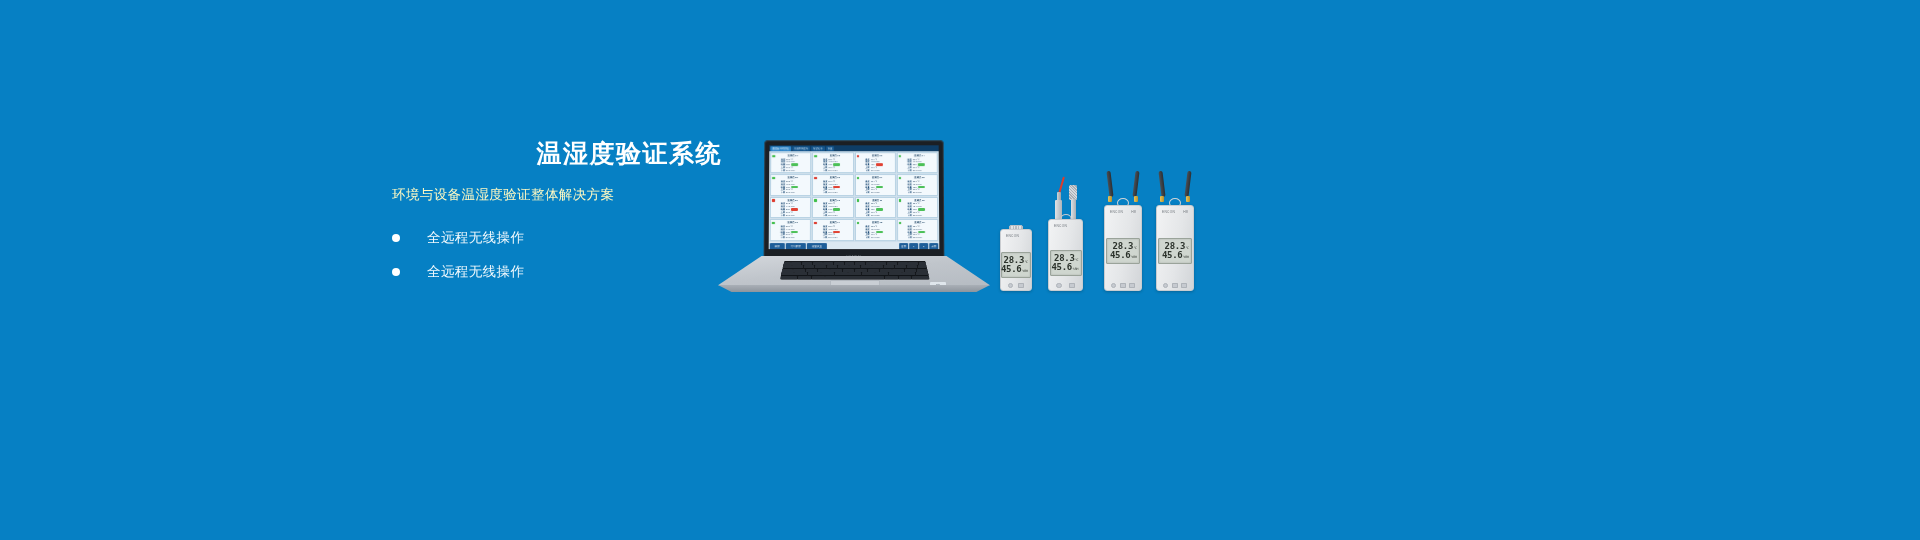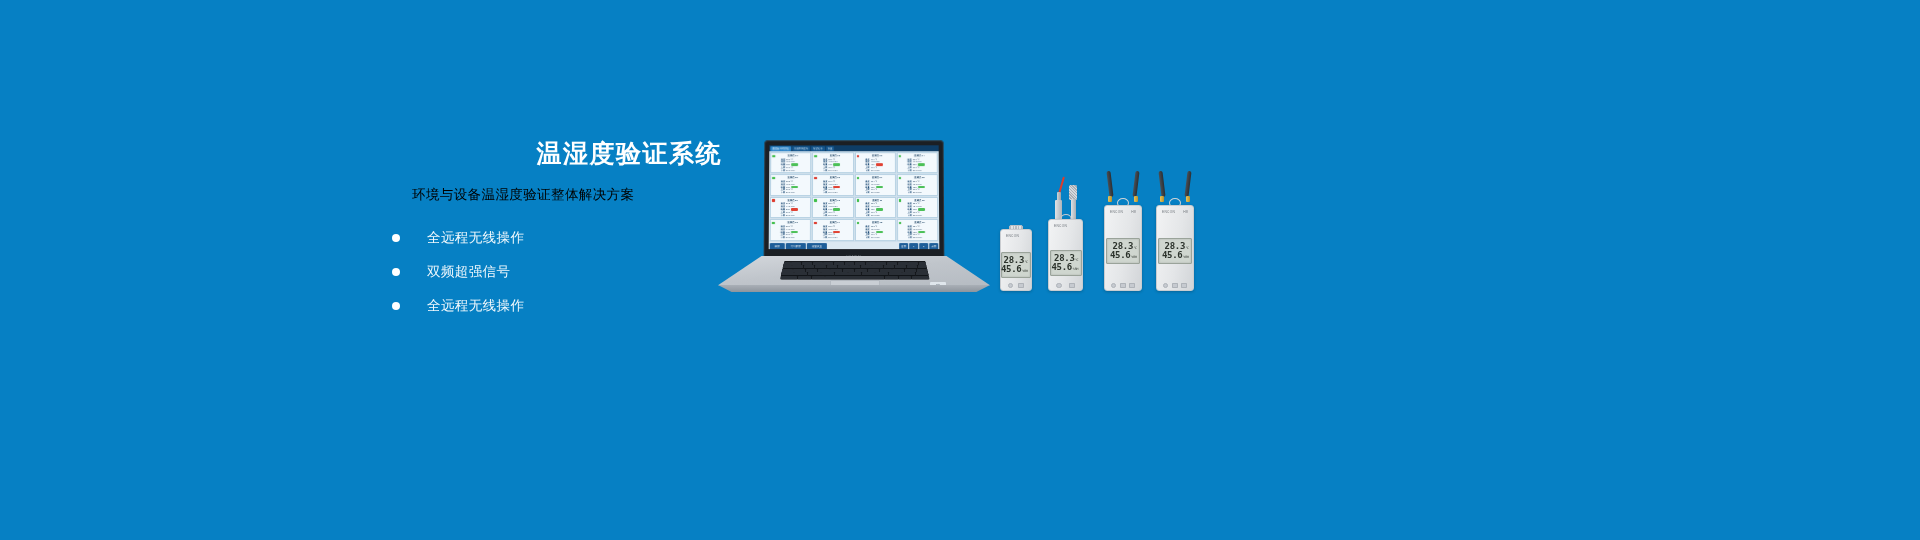"环境与设备温湿度验证整体解决方案" .copy .sub { color: #000000 -> #fef9c3; margin-left: 20px -> none }
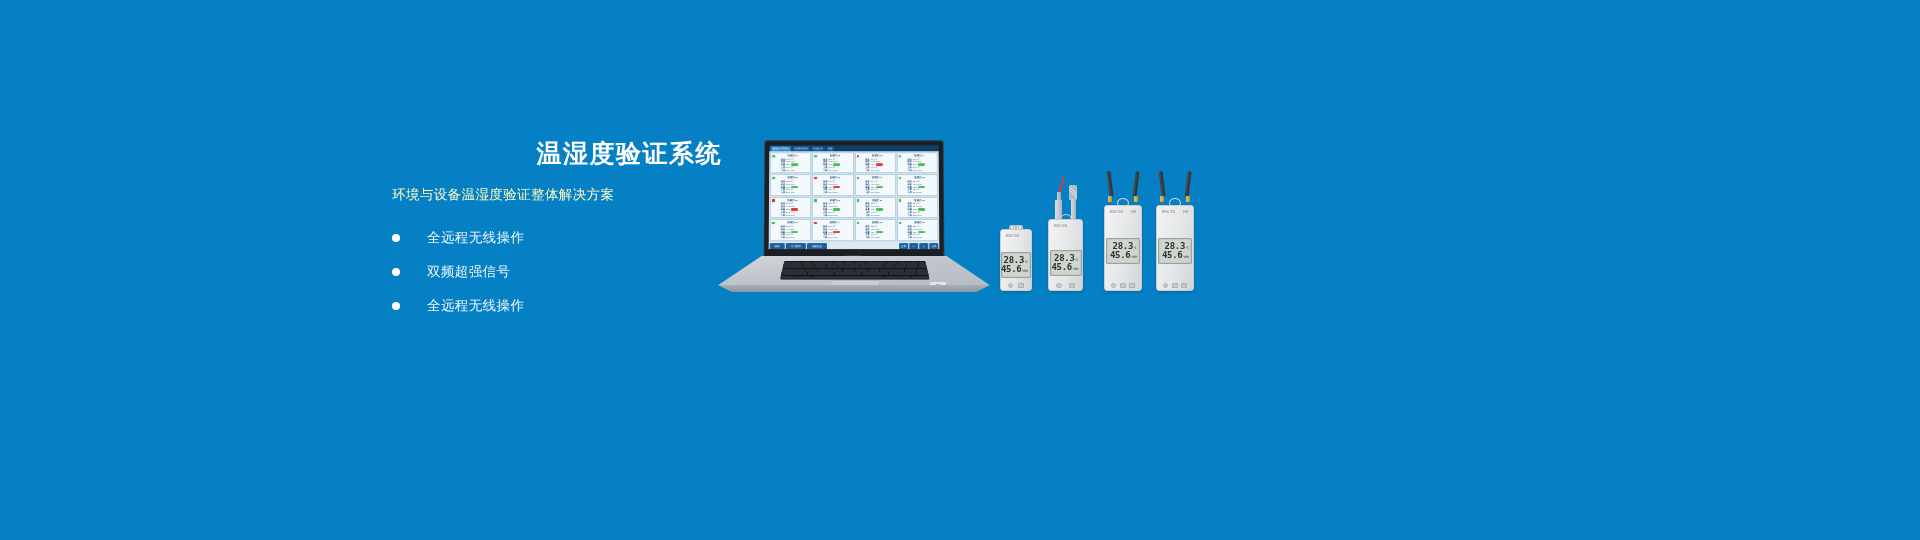"双频超强信号" div.blt { html: <div> <span></span> <span>双频超强信号</span> </div> -> none }
